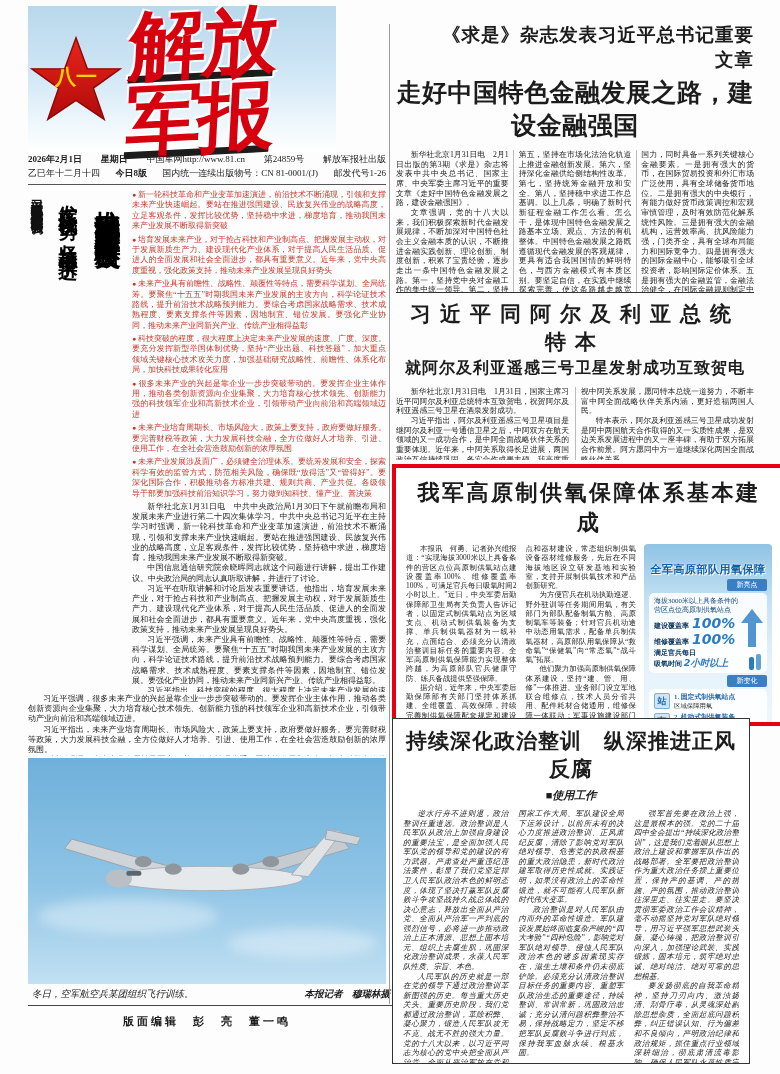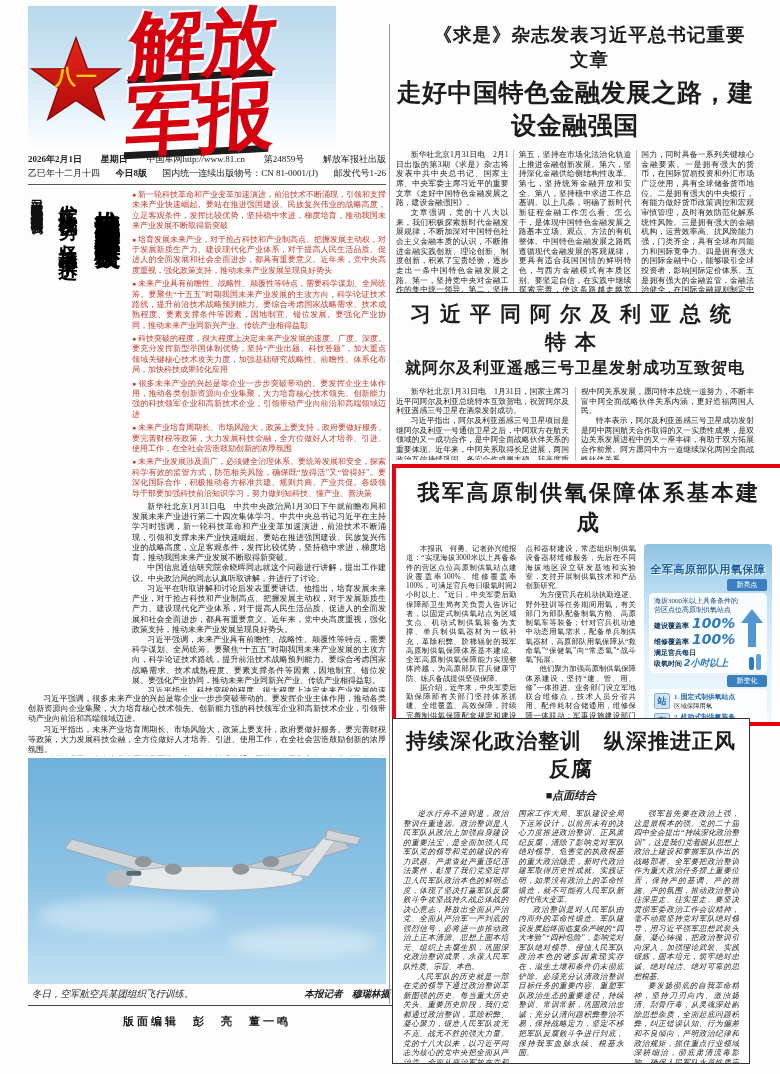"《求是》杂志发表习近平总书记重要文章" #qiushi-kicker { text-align: center -> right }
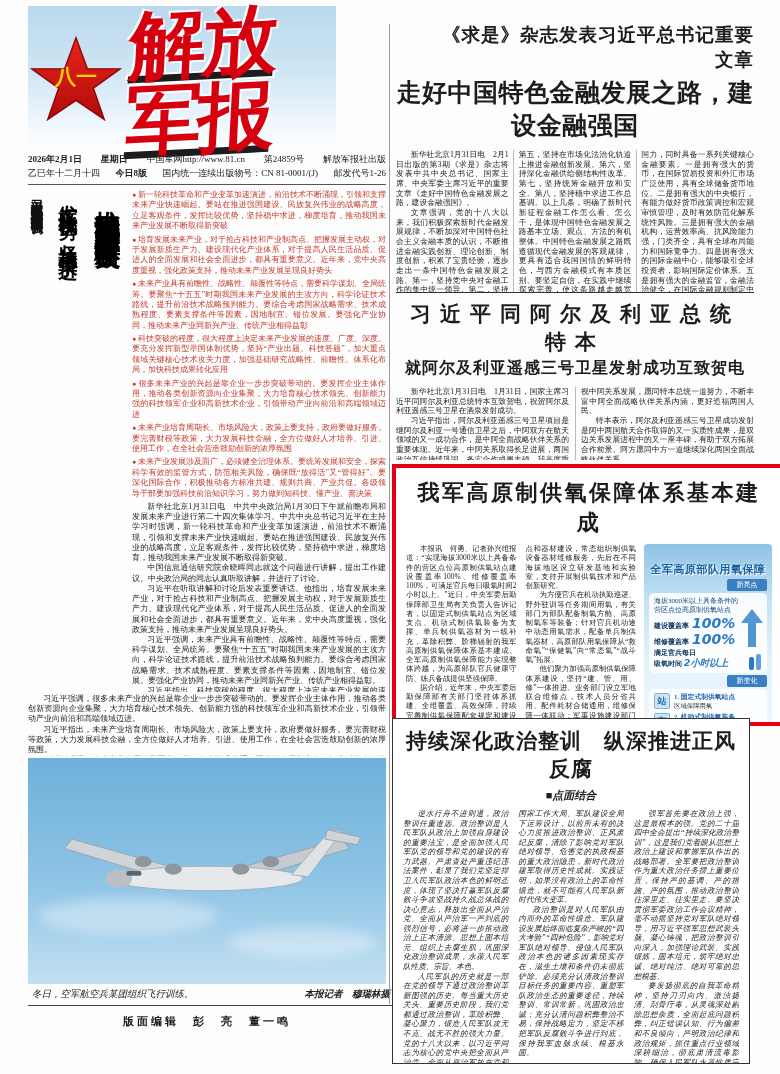"本报讯" div.para { text: 革除积弊、阶梯辐射的我军高原制供氧保障体系基本建成 -> 点面结合、必须充分认清政治整训目标任务的重要内容 }
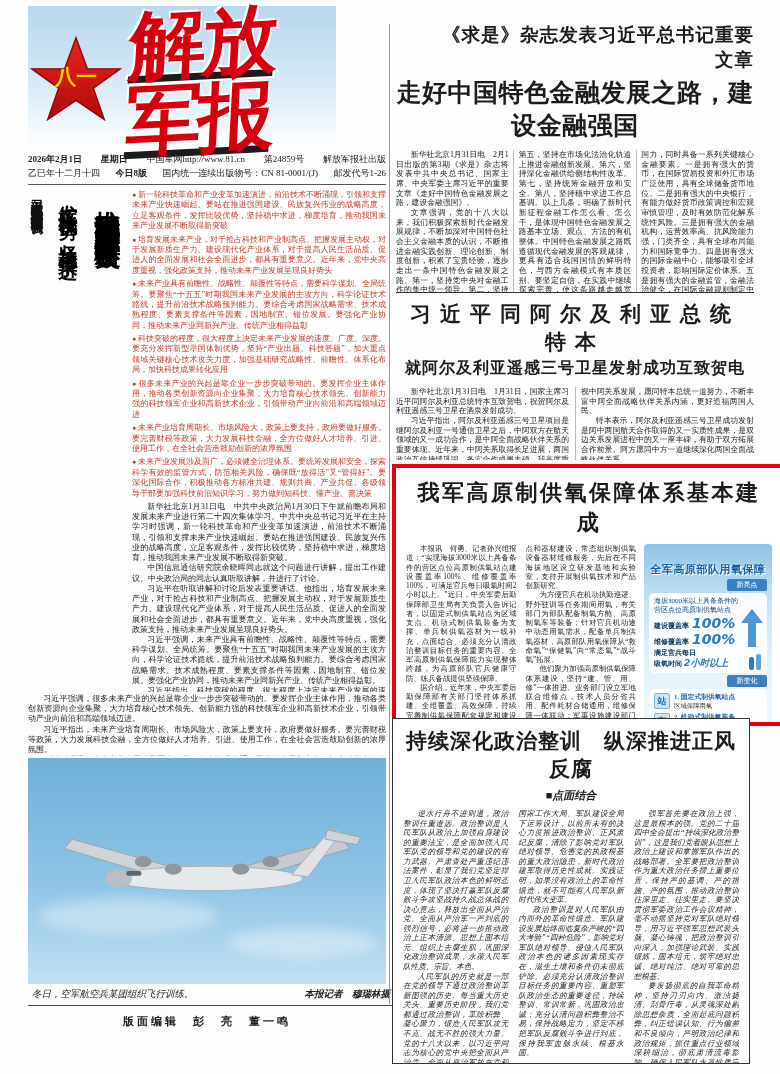"■点面结合" div { text: 点面结合 -> 使用工作 }
